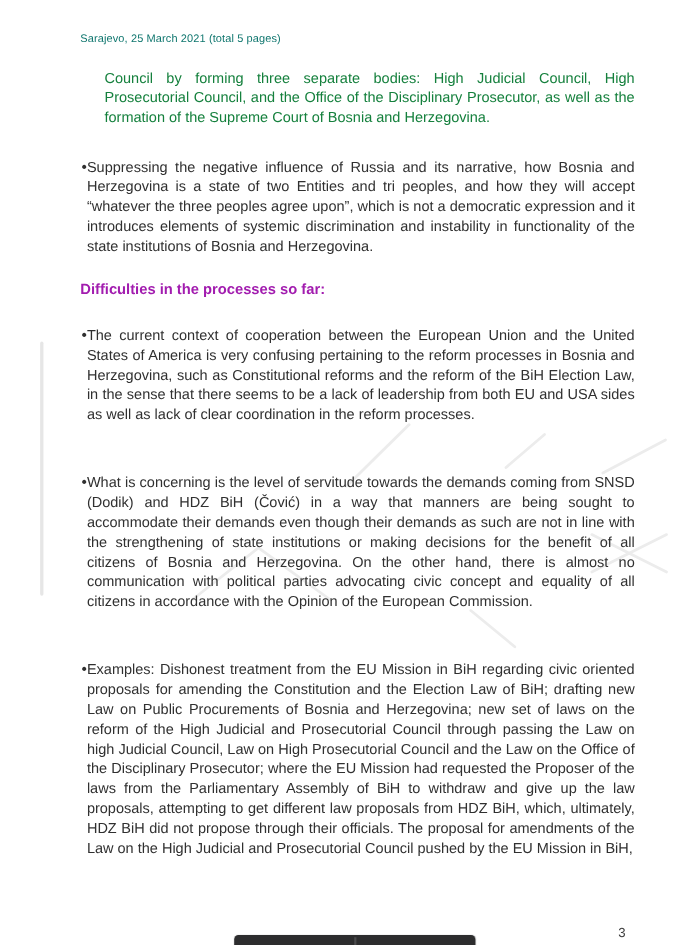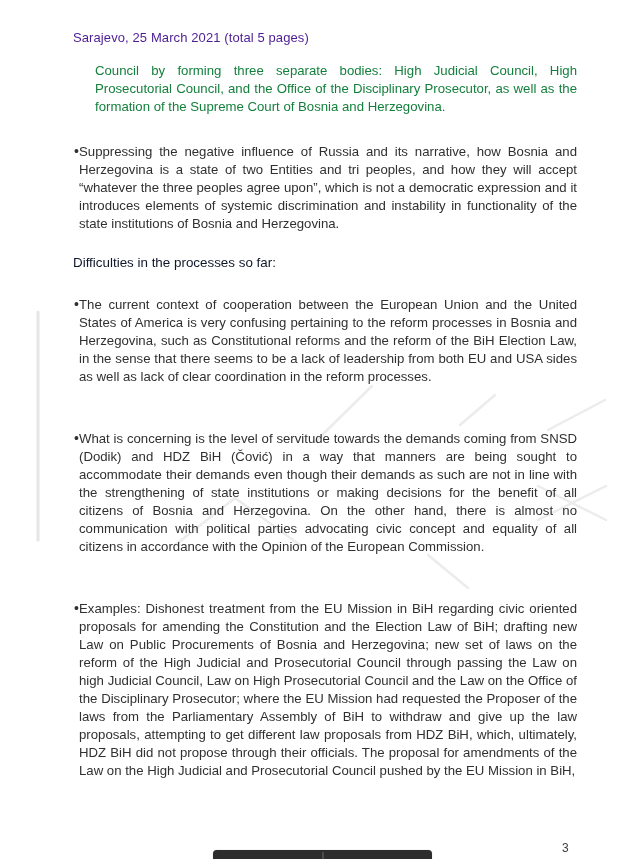"Sarajevo, 25 March 2021 (total" .date-line { color: #4c1d95 -> #0f766e; font-size: 13px -> 10px }
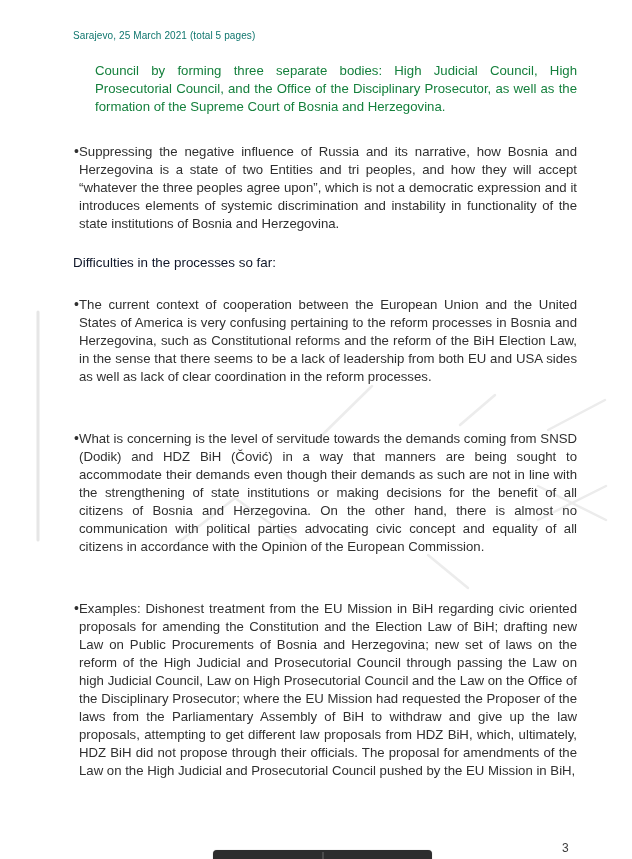"Difficulties in the processes so" .section-heading { color: #0f172a -> #a21caf; font-weight: normal -> bold }
